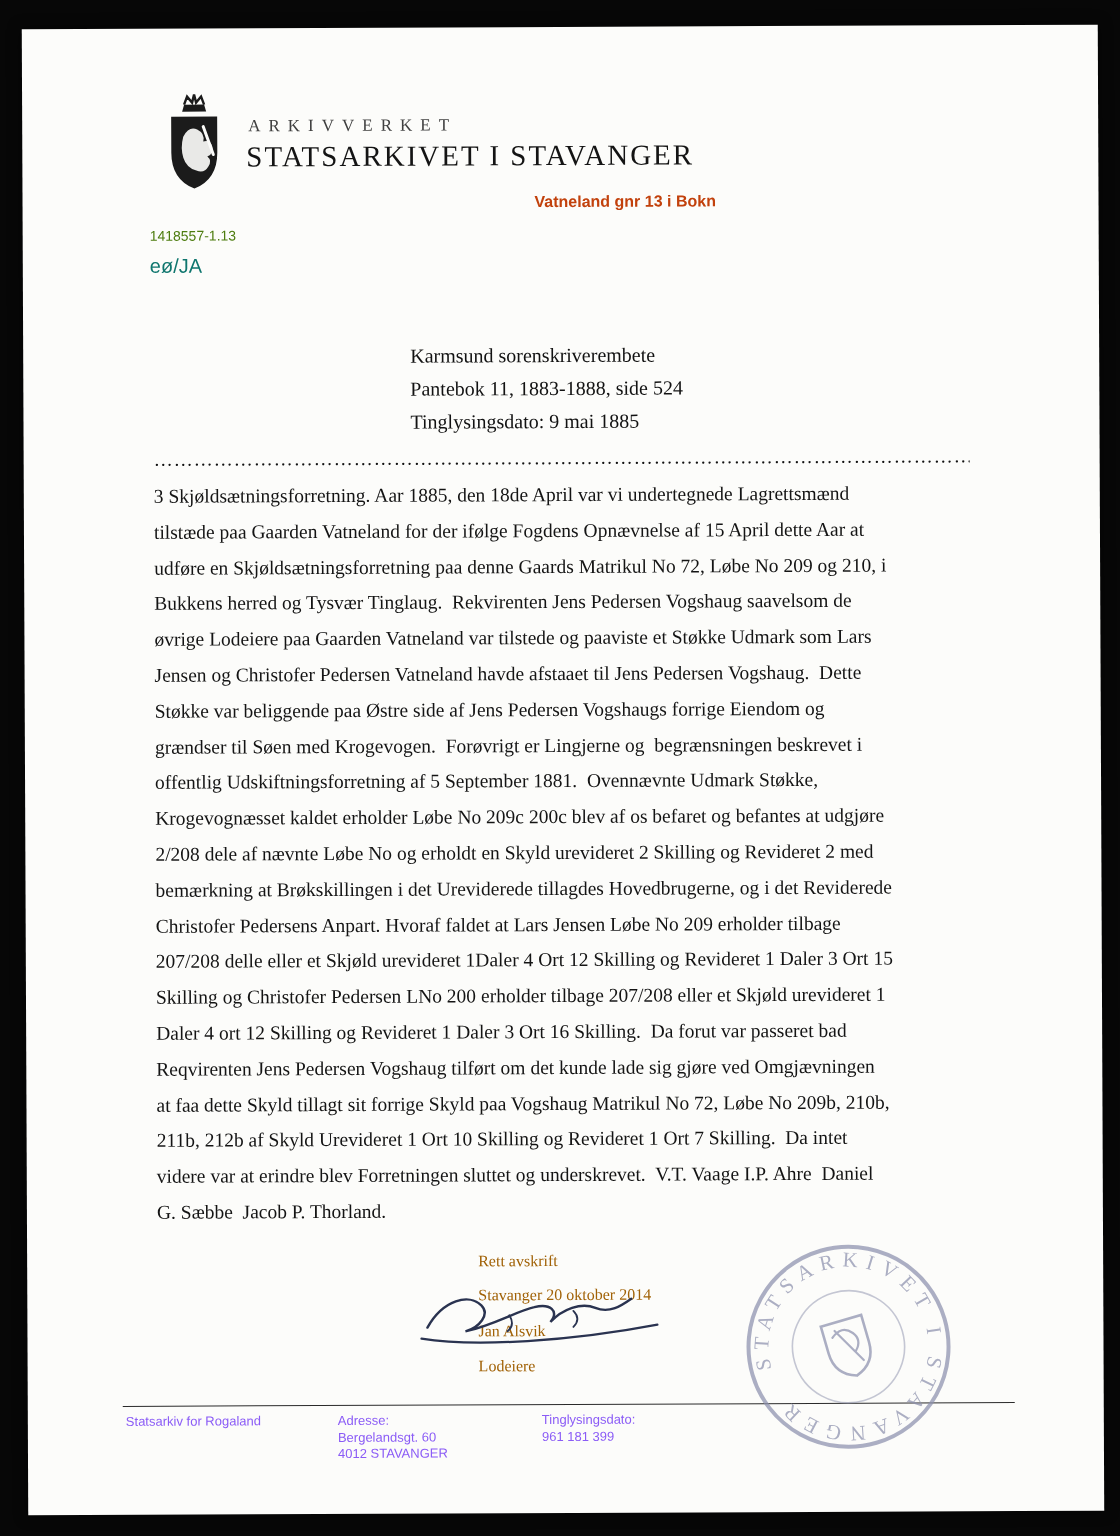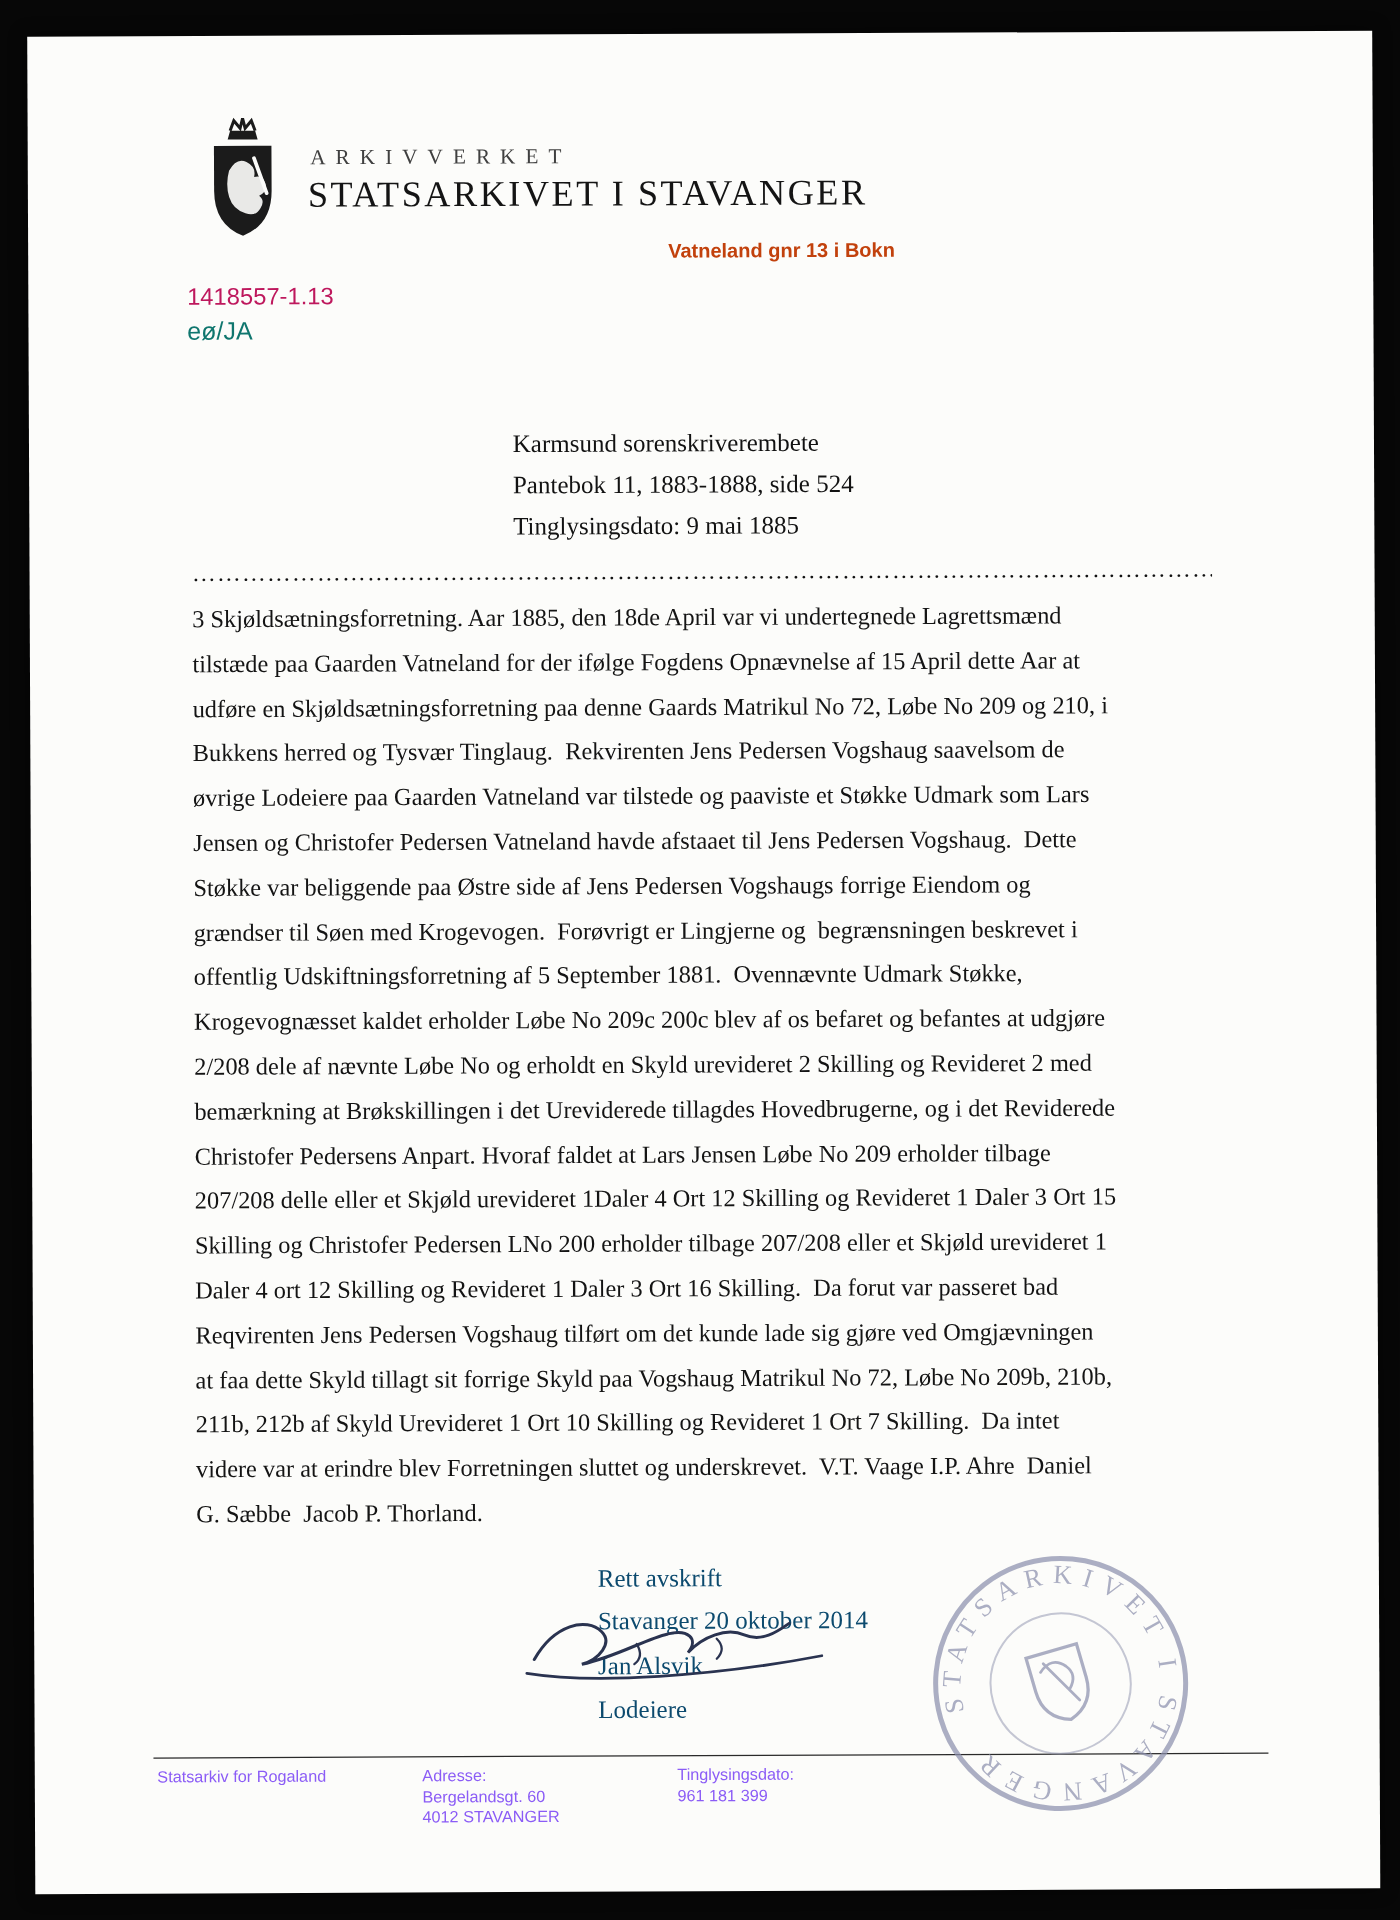"1418557-1.13" .ref { color: #be185d -> #4d7c0f; font-size: 19px -> 14px }
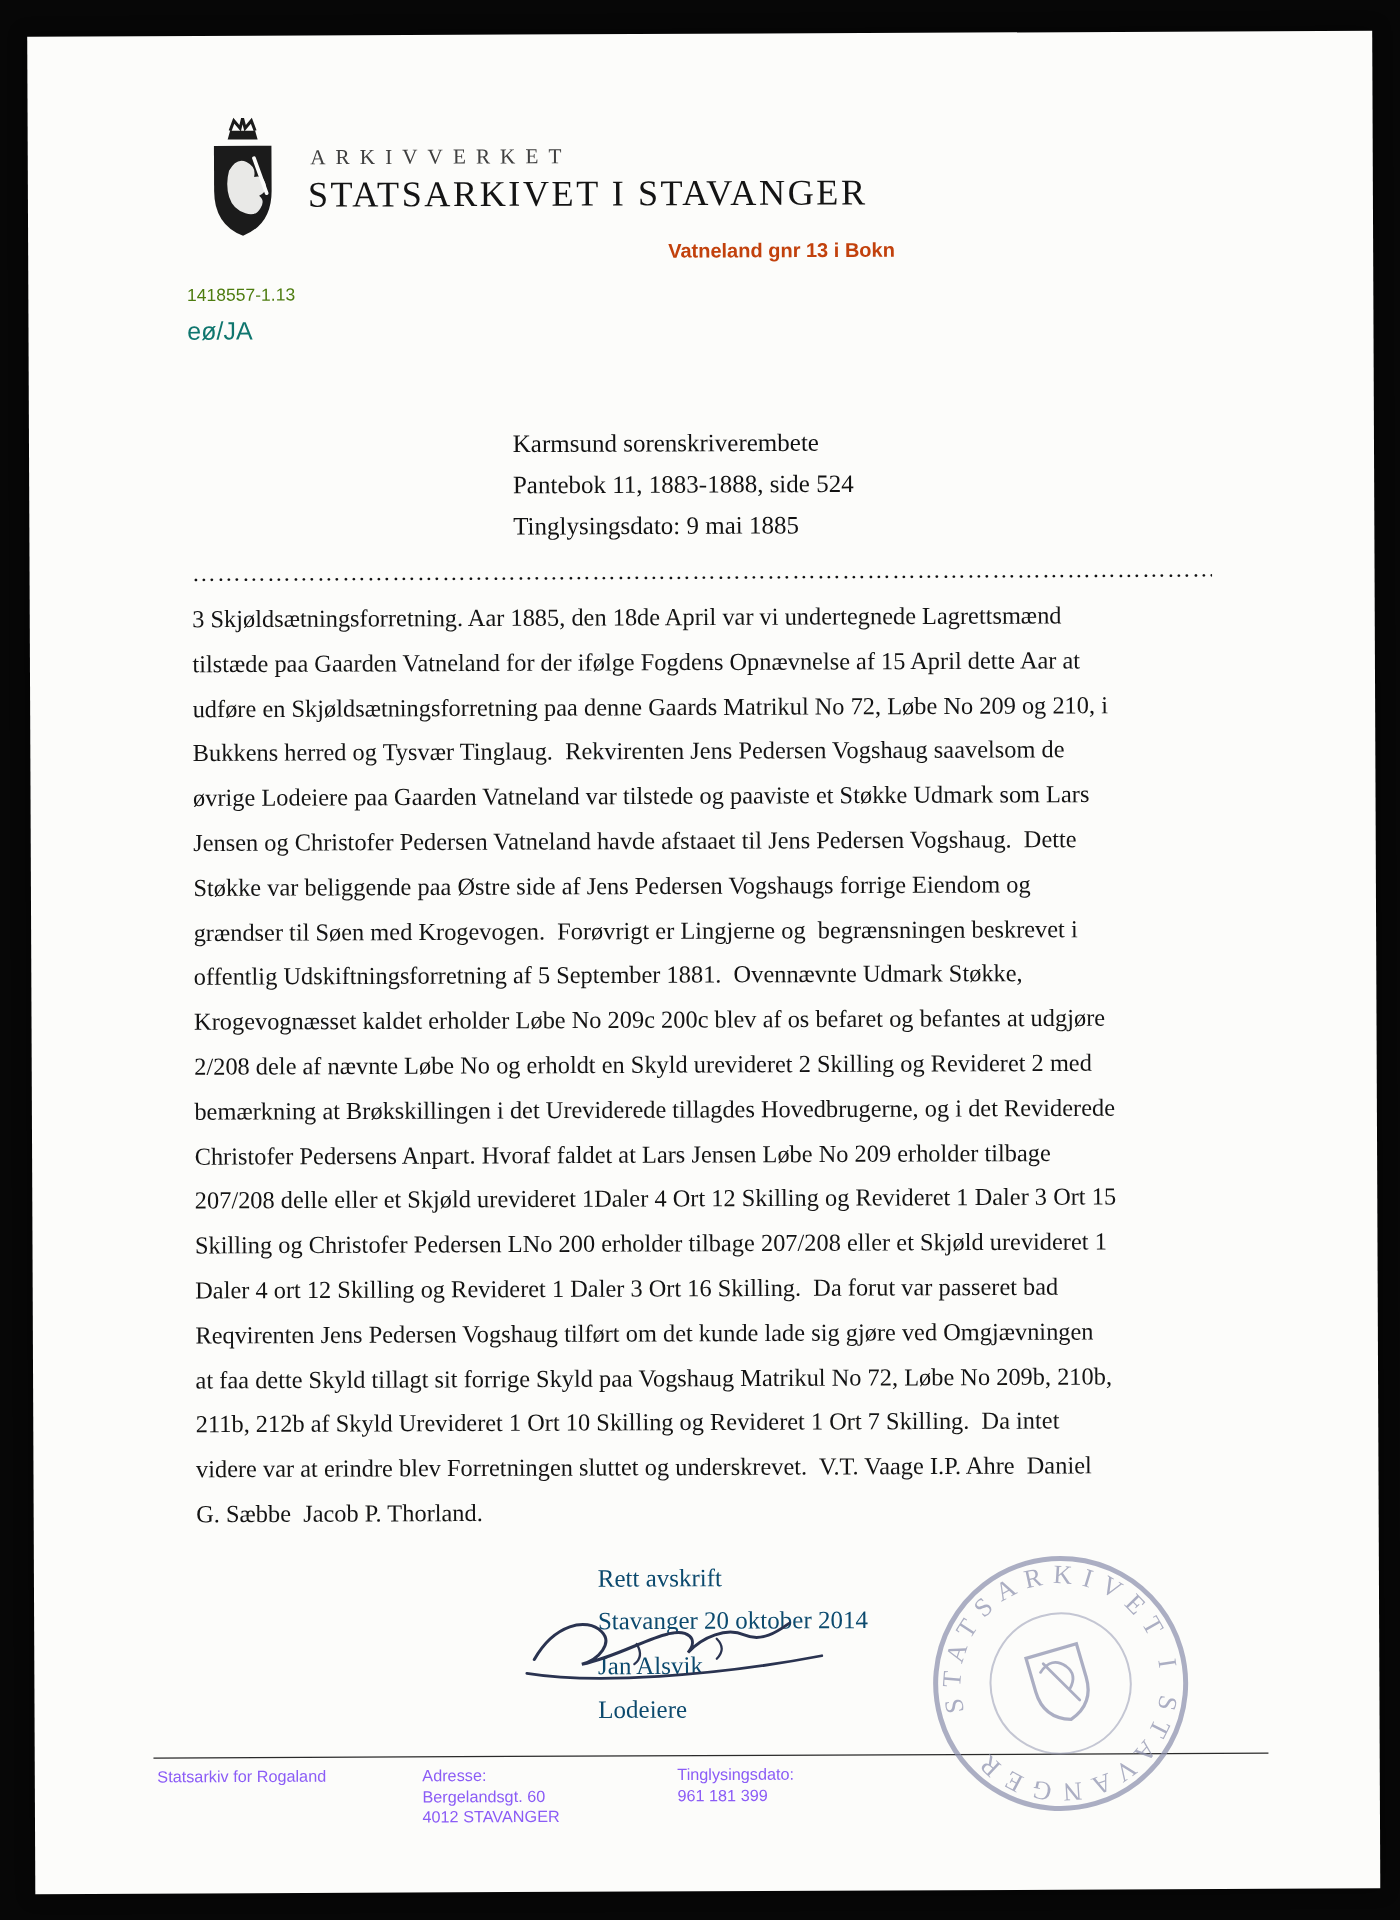"Rett avskrift" .attest-line { color: #0c4a6e -> #a16207; font-size: 20px -> 16px }
